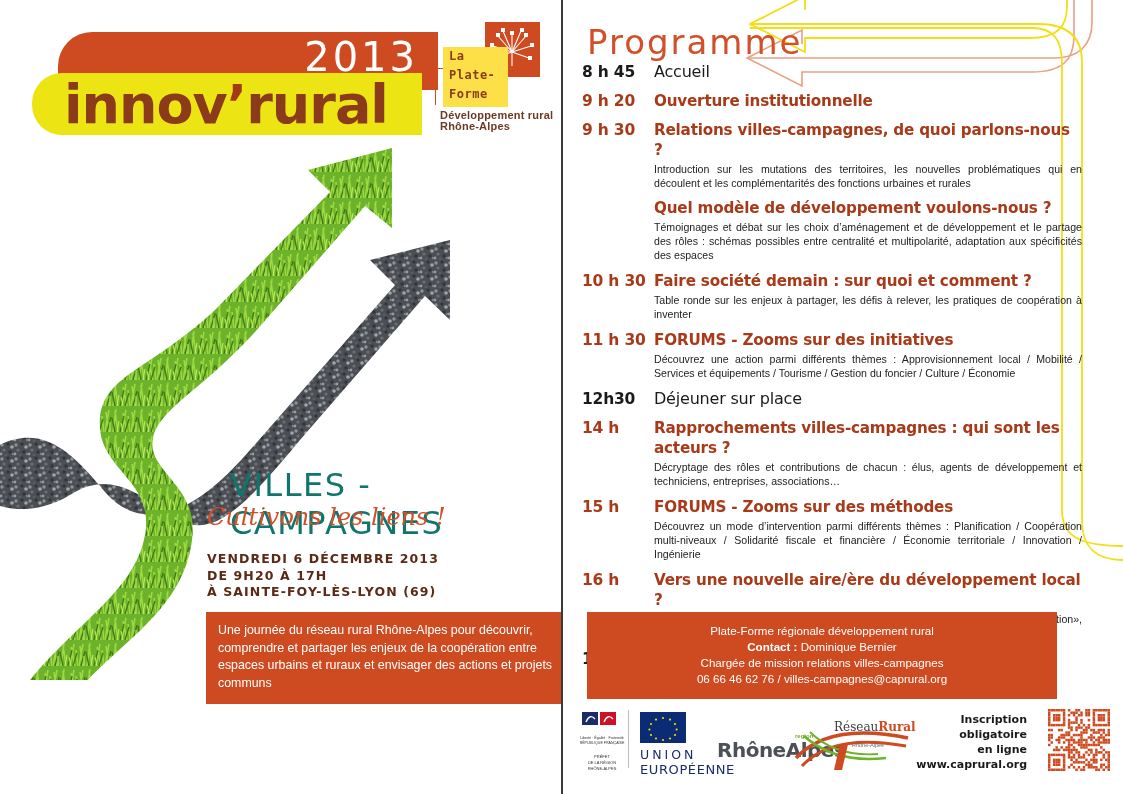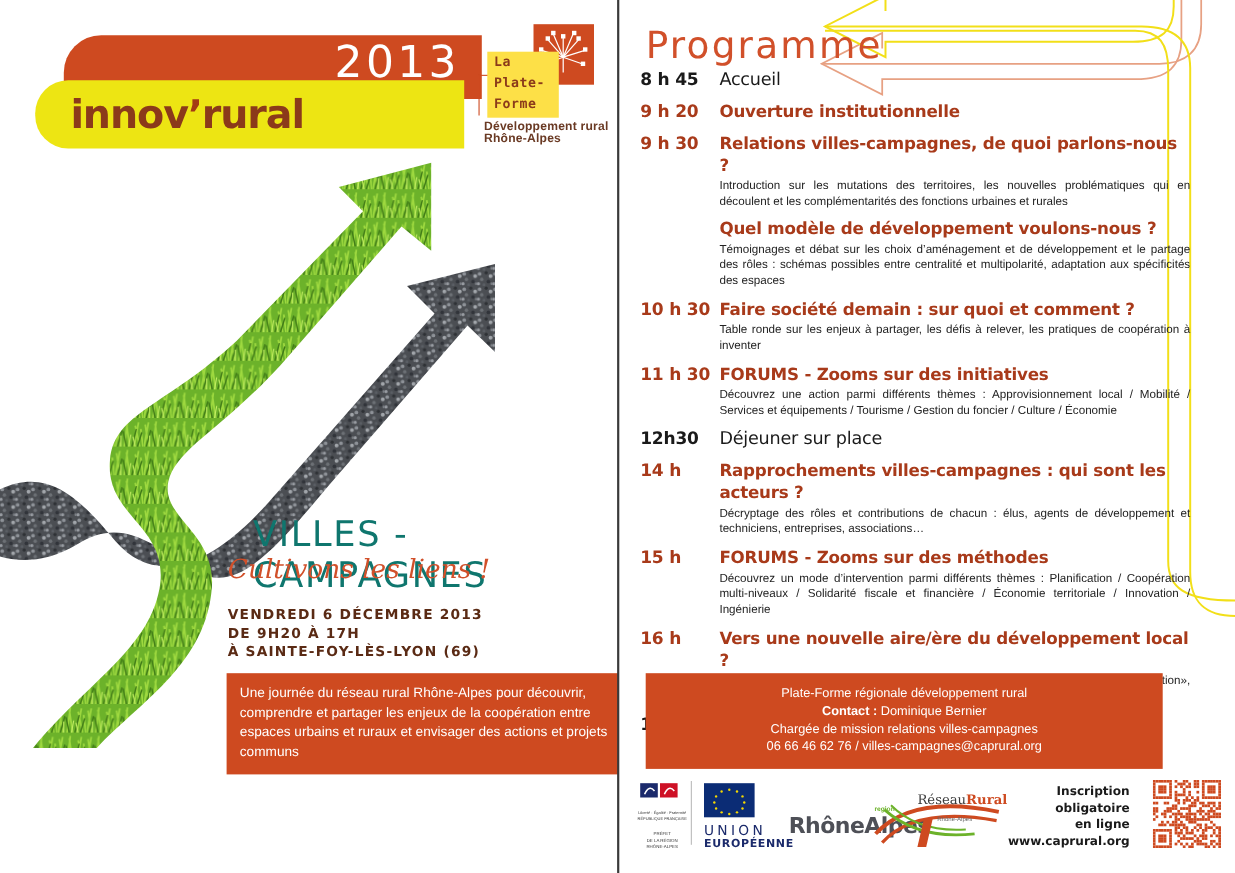"innov’rural" .logo-word { font-size: 36px -> 54px }
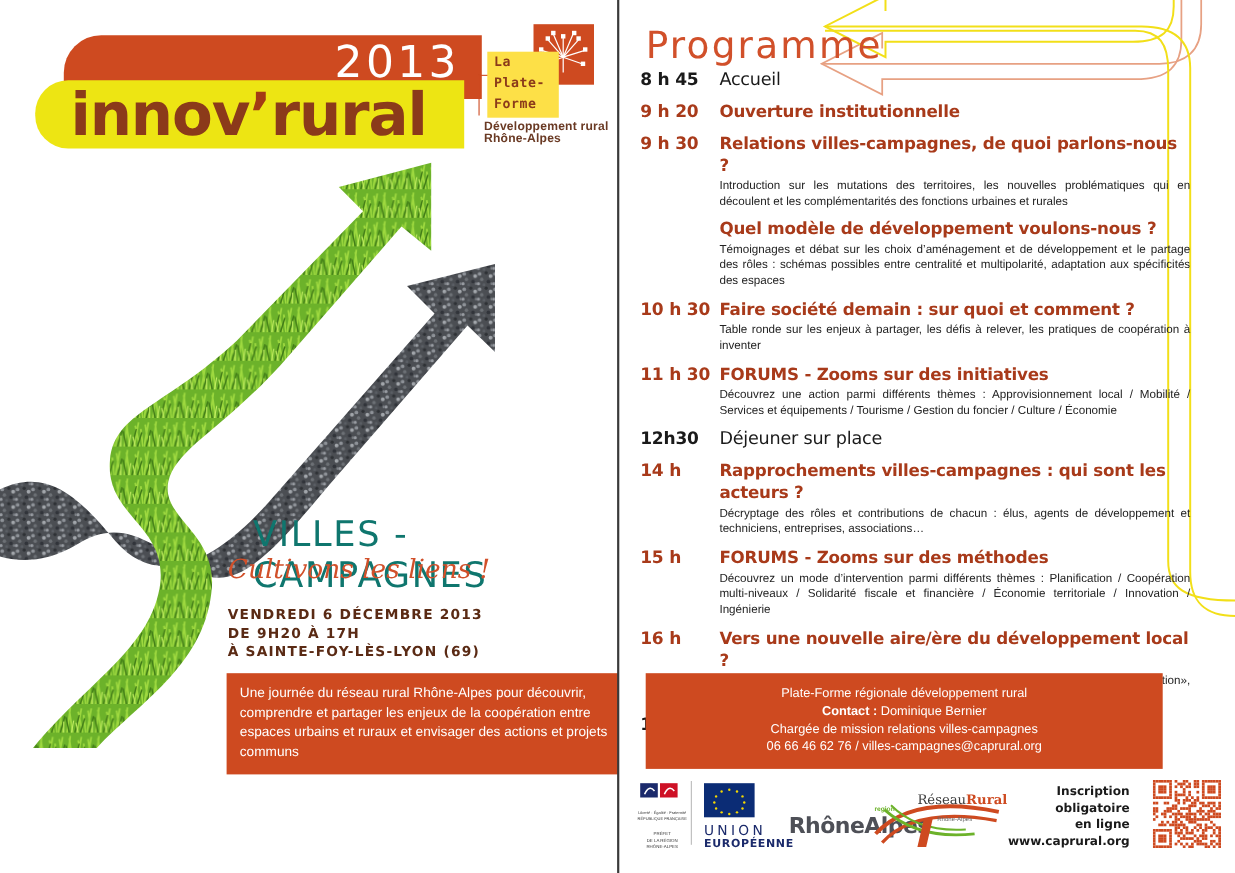"EUROPÉENNE" div.un-txt { font-size: 10px -> 13px; font-weight: 700 -> 400 }
